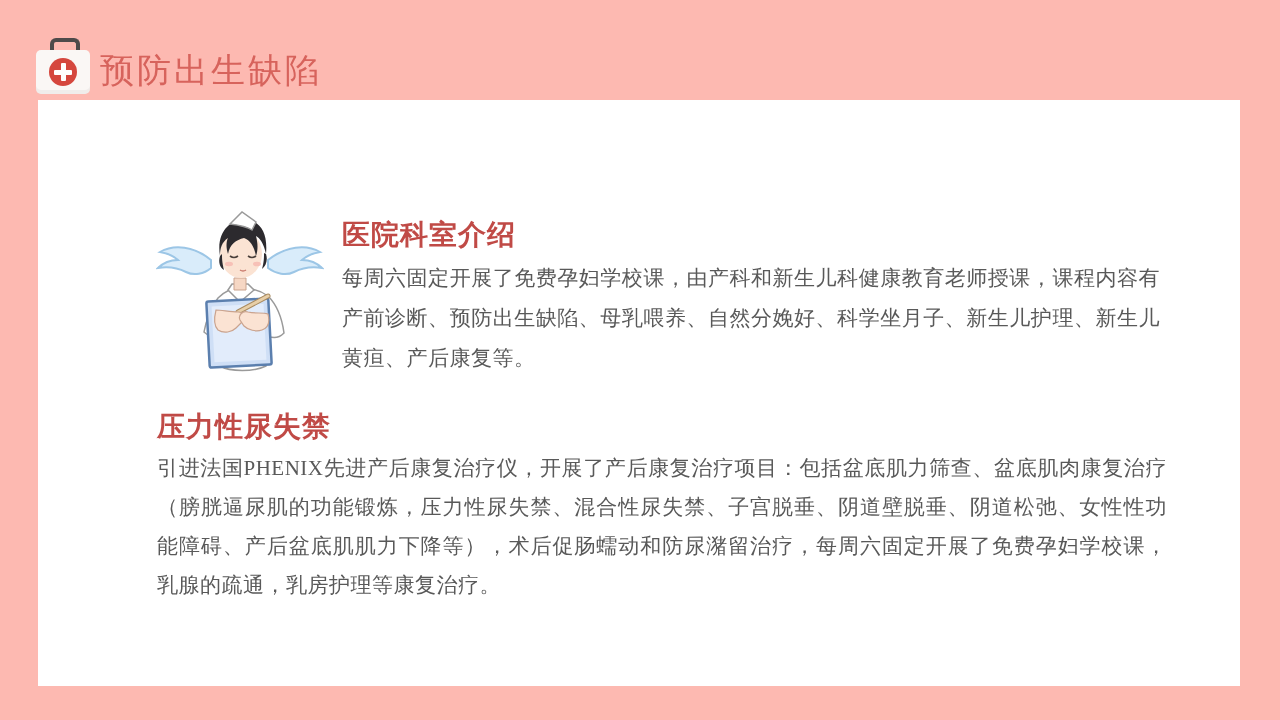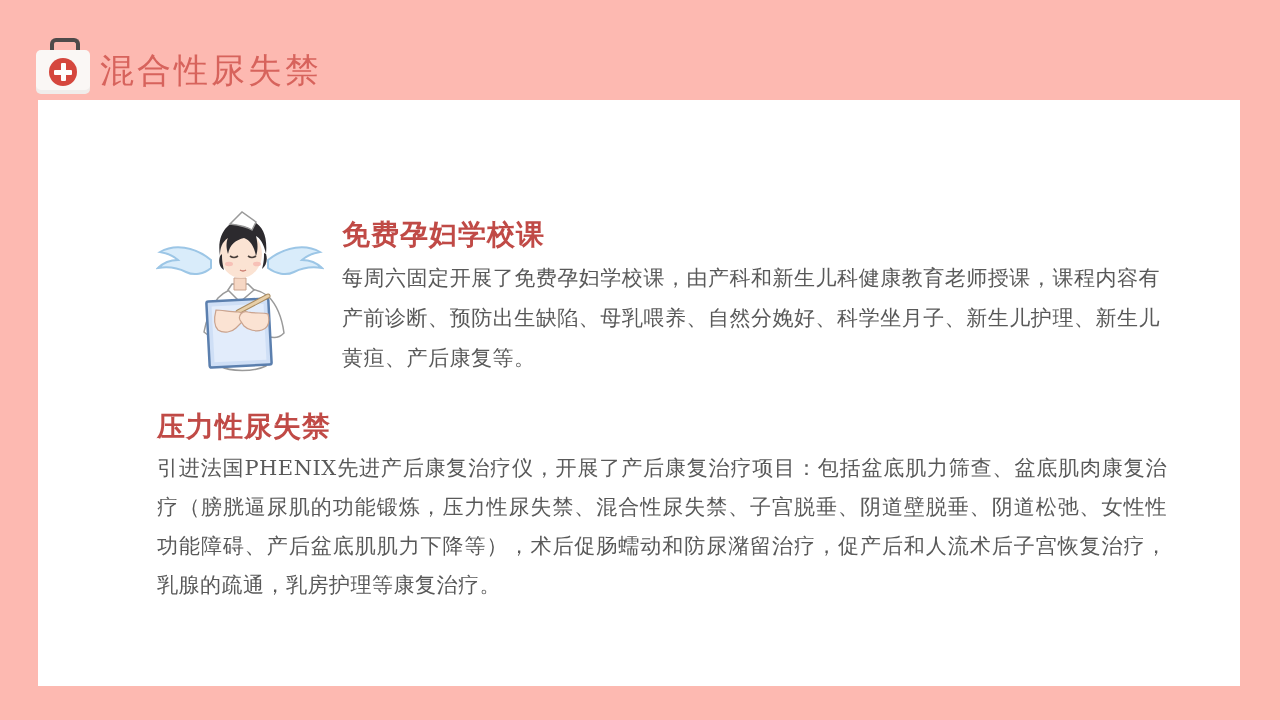"混合性尿失禁" div.page-title { text: 混合性尿失禁 -> 预防出生缺陷 }
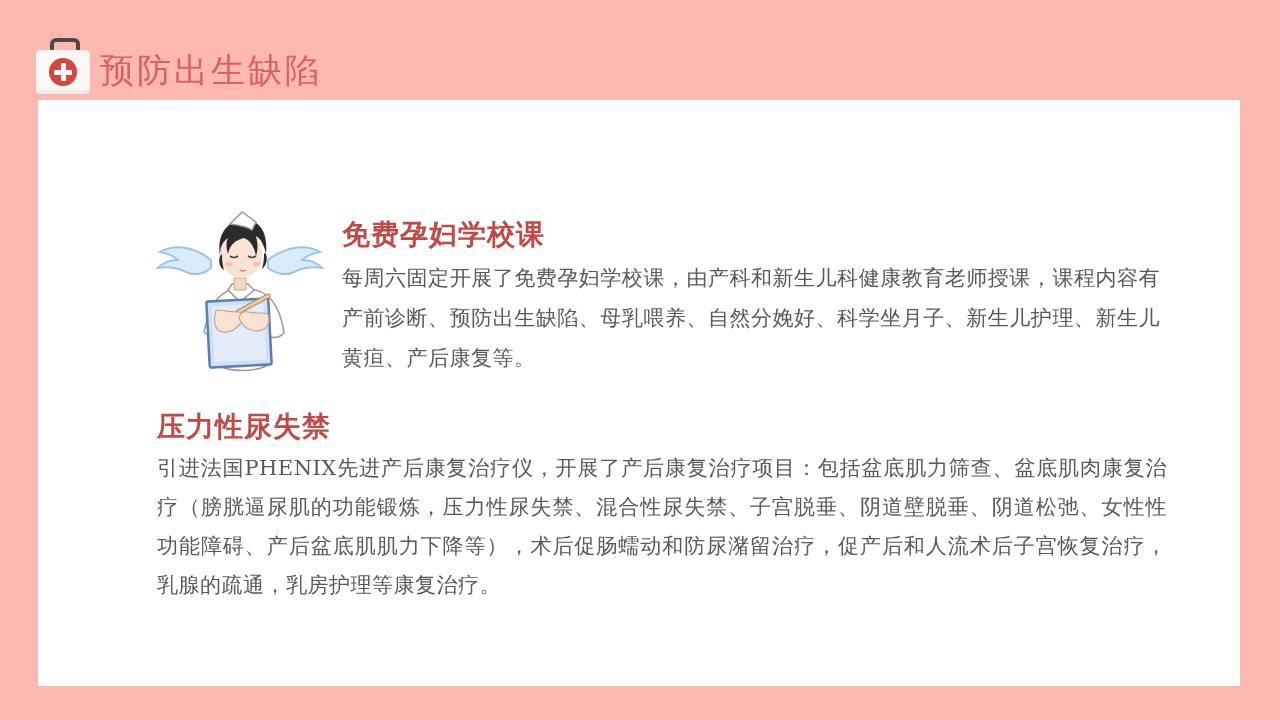"免费孕妇学校课" div.sec-heading { text: 免费孕妇学校课 -> 医院科室介绍 }
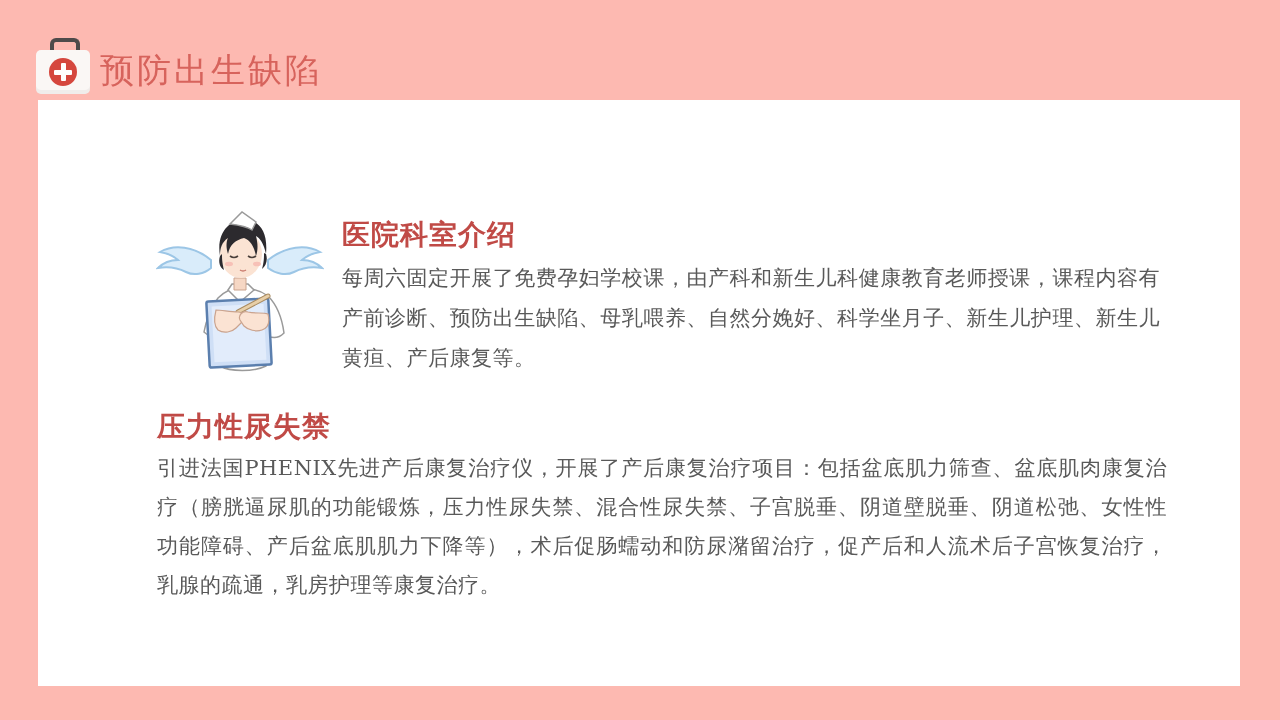"每周六固定开展了免费孕妇学校课，由产科和新生儿科健康教育老师授课，课程内容有产前" .sec-body { font-family: none -> Liberation Serif, serif }
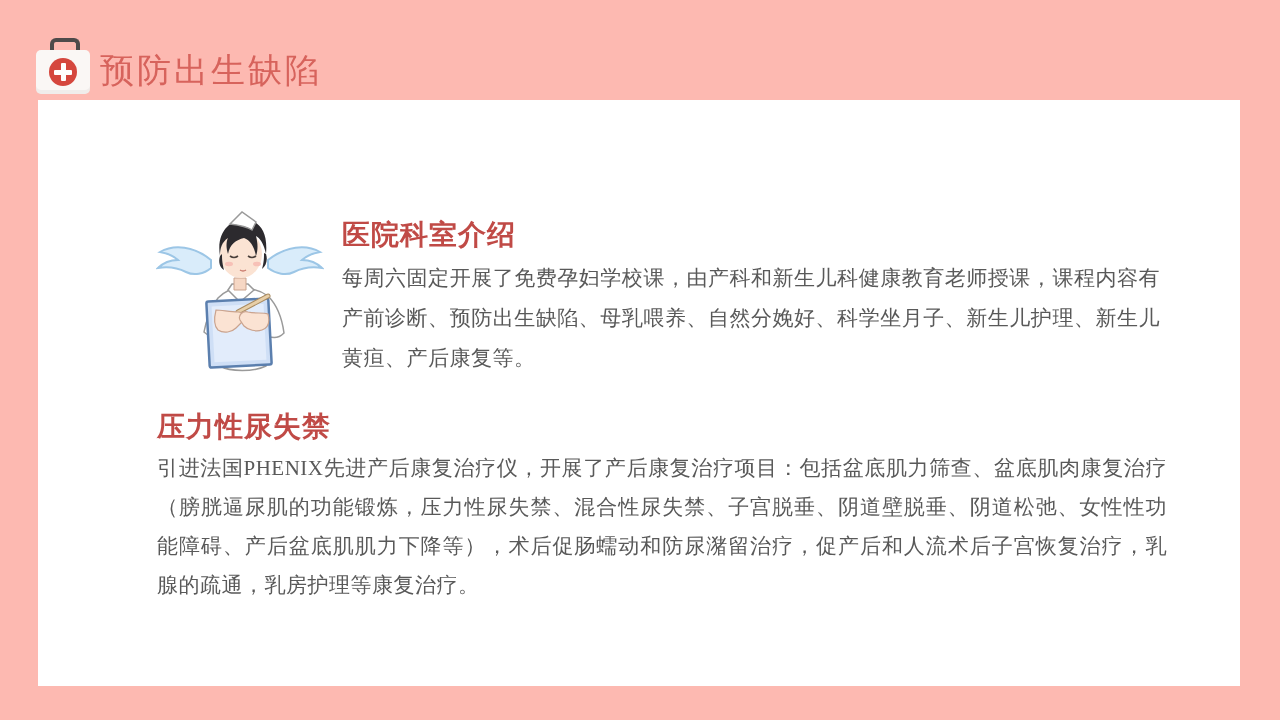"引进法国PHENIX先进产后康复治疗仪，开展了产后康复治疗项目：包括盆底肌力筛查" div.sec-body { text: 促产后和人流术后子宫恢复治疗 -> 每周六固定开展了免费孕妇学校课 }
